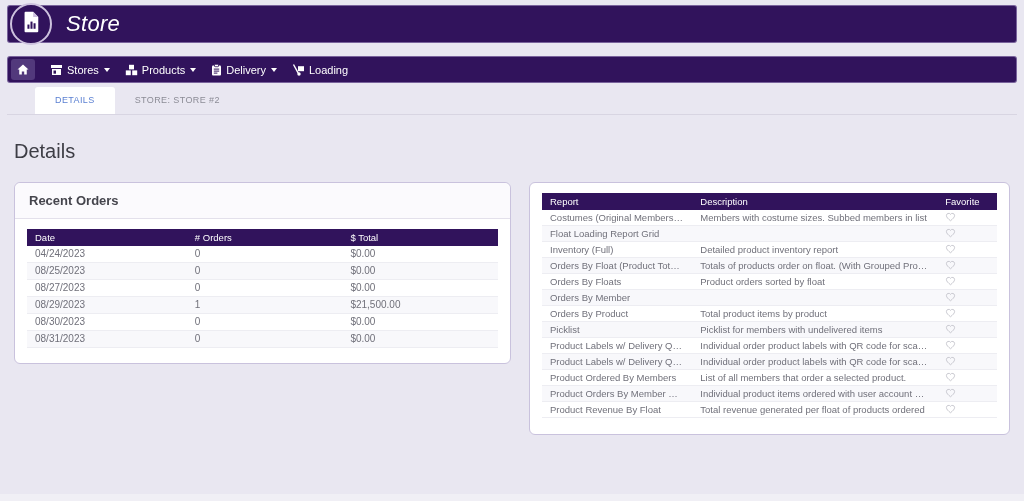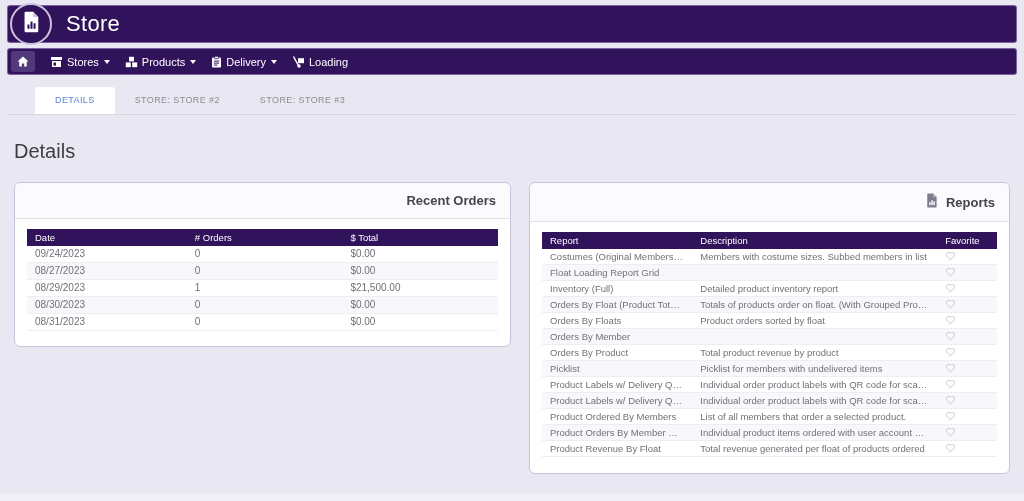"Store" .topbar { font-style: none -> italic }
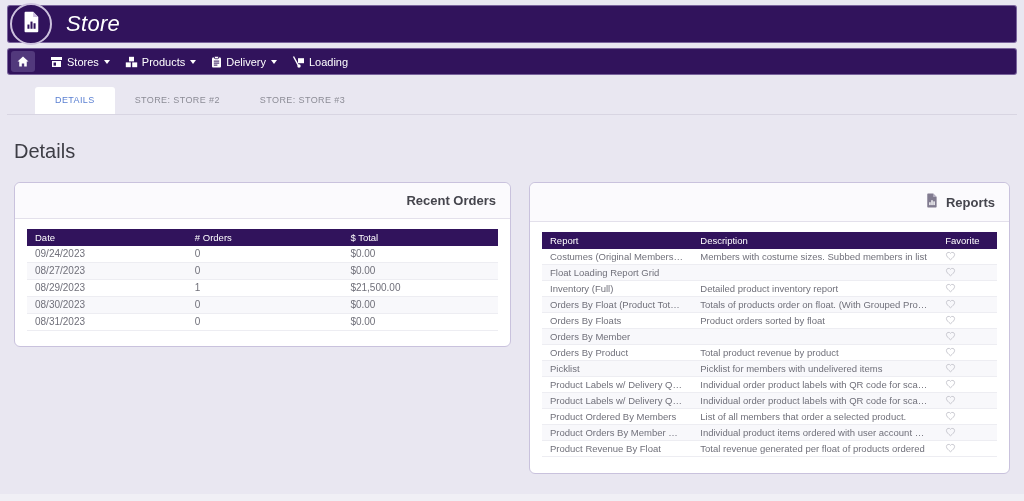"Stores" .navbar { top: 48px -> 56px }
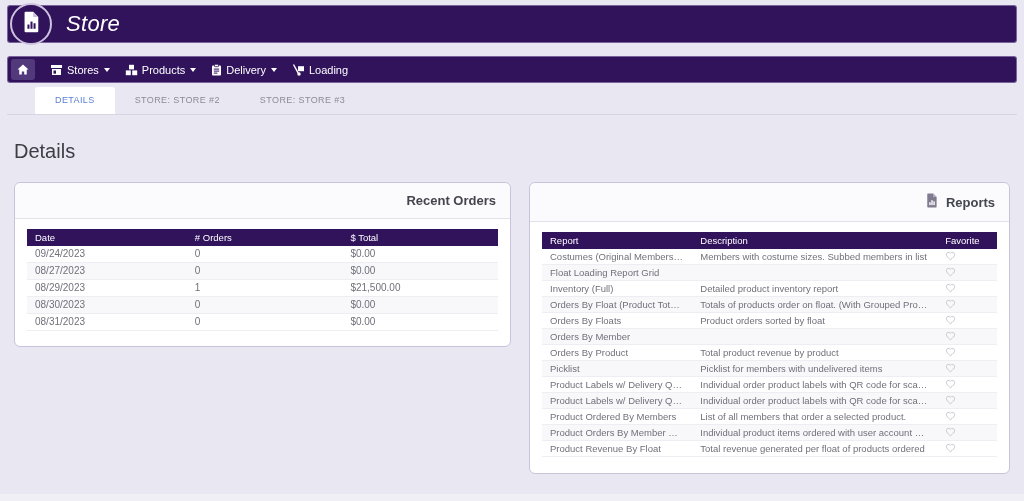"STORE: STORE #3" div.tab { html: <div>STORE: STORE #3</div> -> none }
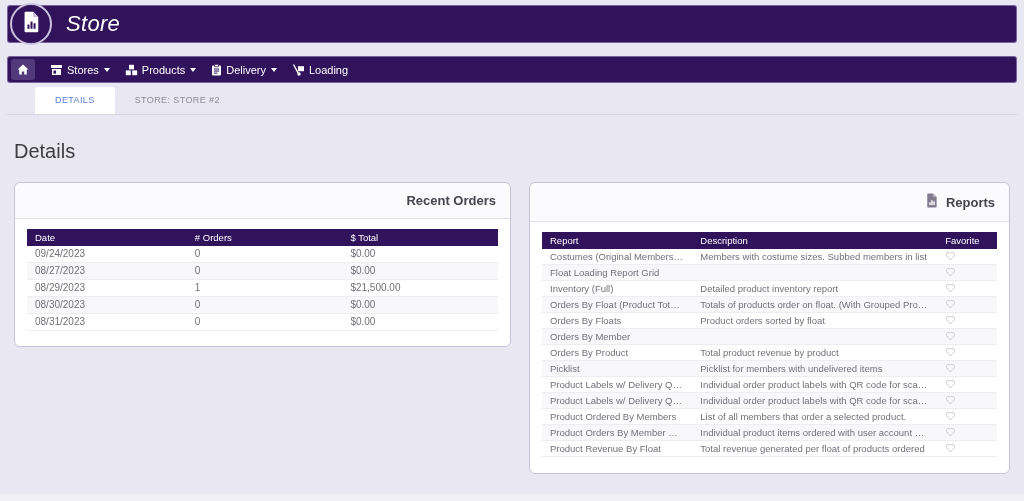"Recent Orders" .panel-header { justify-content: flex-end -> none }
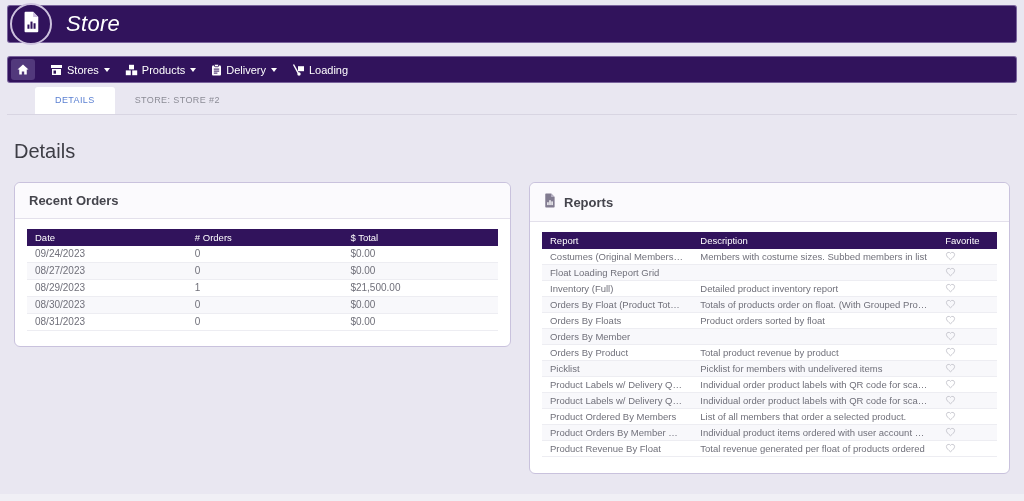"Reports" header.panel-header { html: <header> <span> <svg> <path></path> <path></path> <rect></rect> <rect></rect> <rect></rect> </svg> </span> <span>Reports</span> </header> -> none }
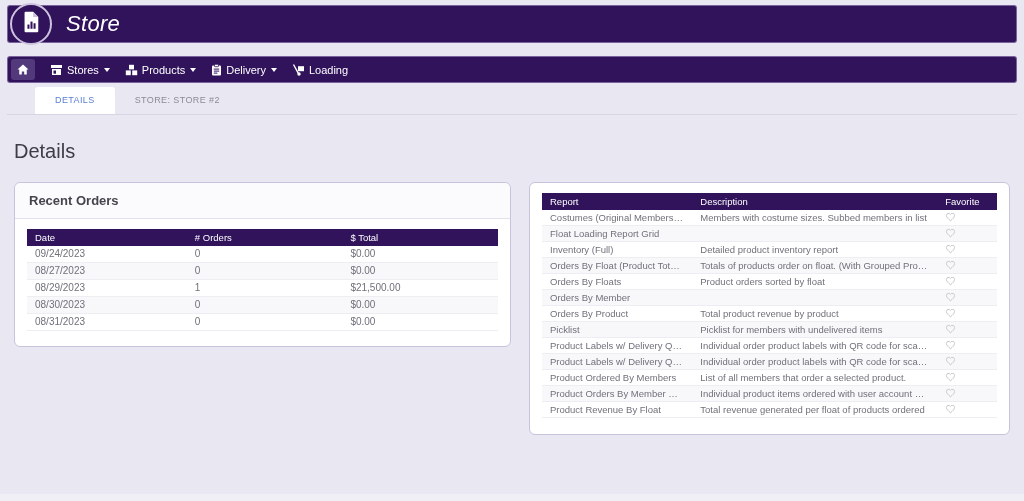"09/24/2023" td { text: 09/24/2023 -> 04/24/2023 }
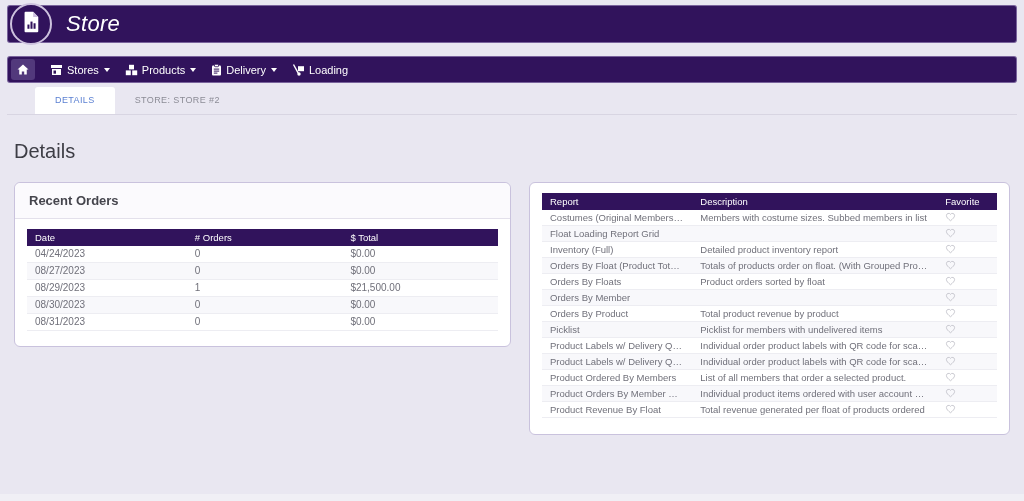"08/25/2023" tr { html: none -> <tr> <td>08/25/2023</td> <td>0</td> <td>$0.00</td> </tr> }
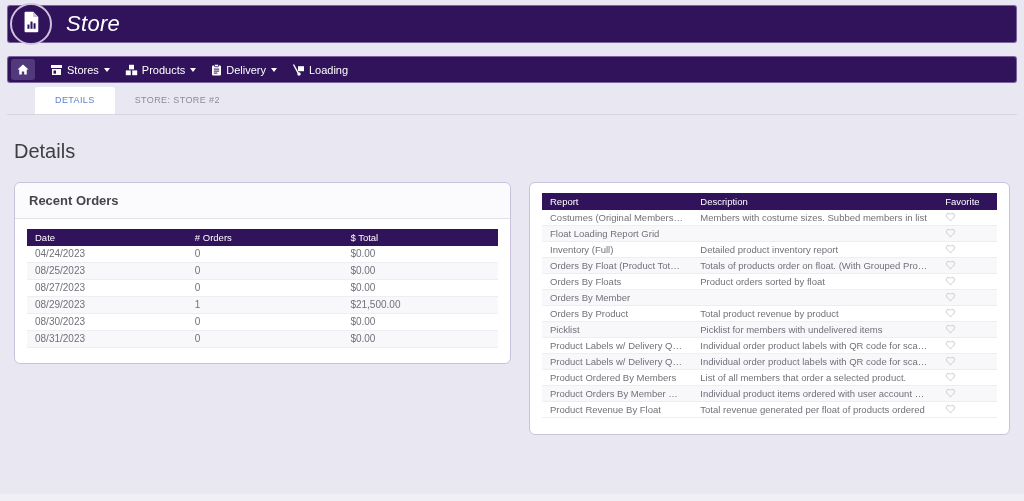"Total product revenue by product" td { text: revenue -> items }
